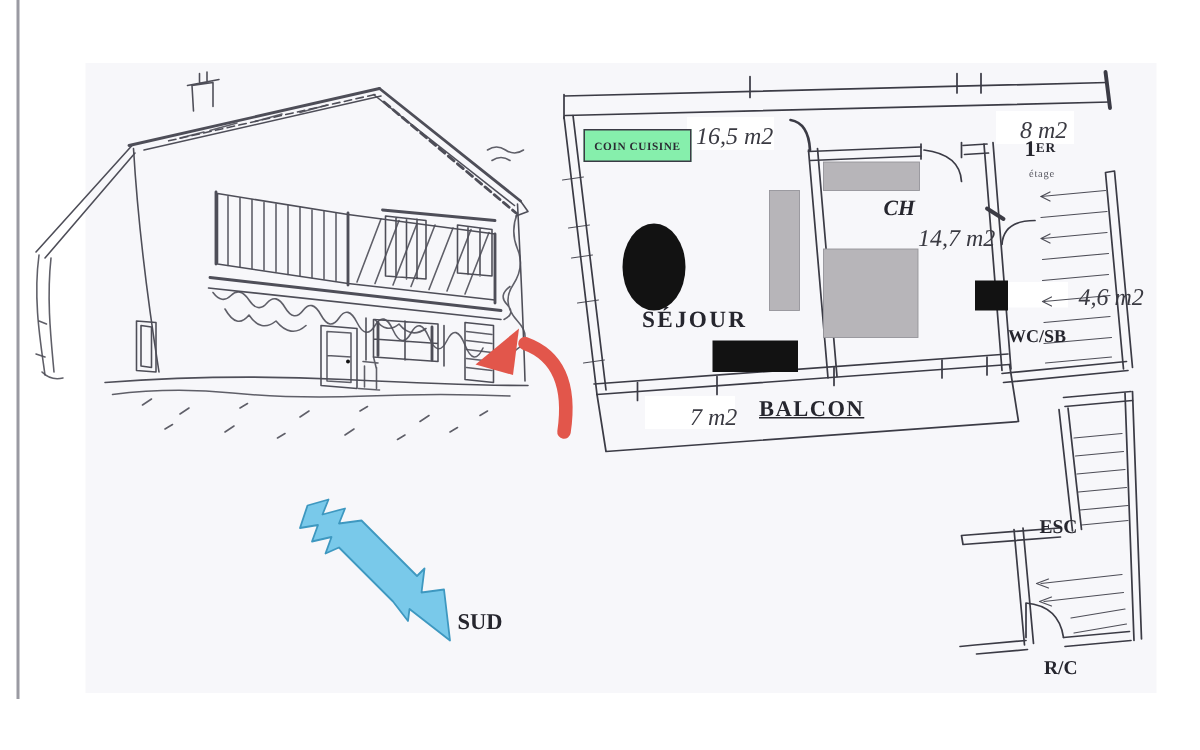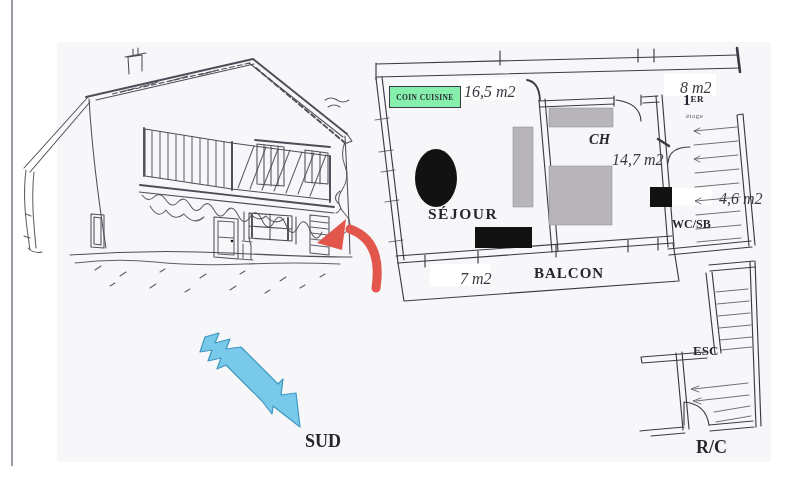"BALCON" div.lbl { left: 534px -> 506px; text-decoration: none -> underline }
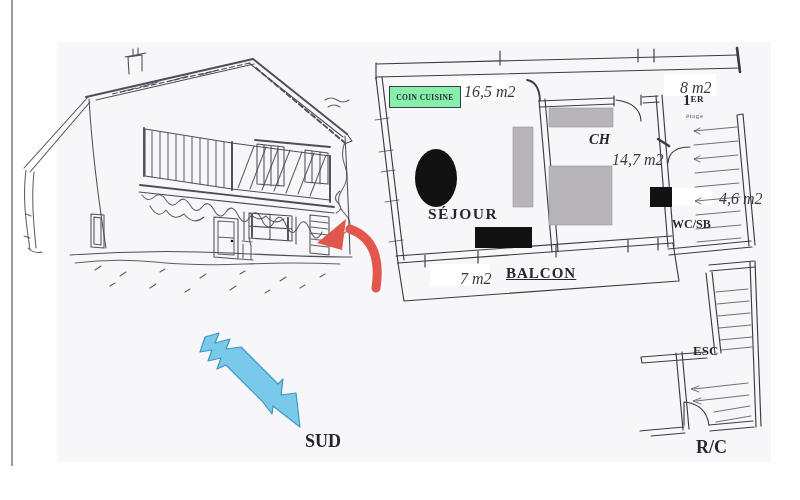"SUD" div.lbl { font-size: 18px -> 15px; top: 432px -> 408px }
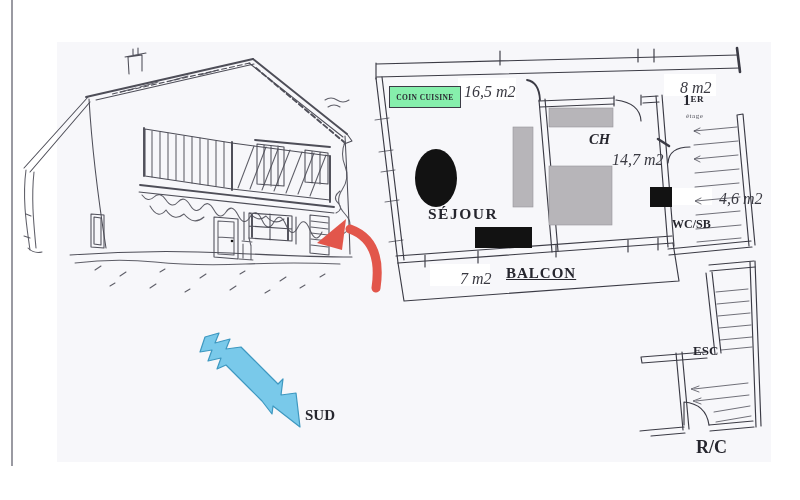"R/C" div.lbl { font-size: 18px -> 13px }
